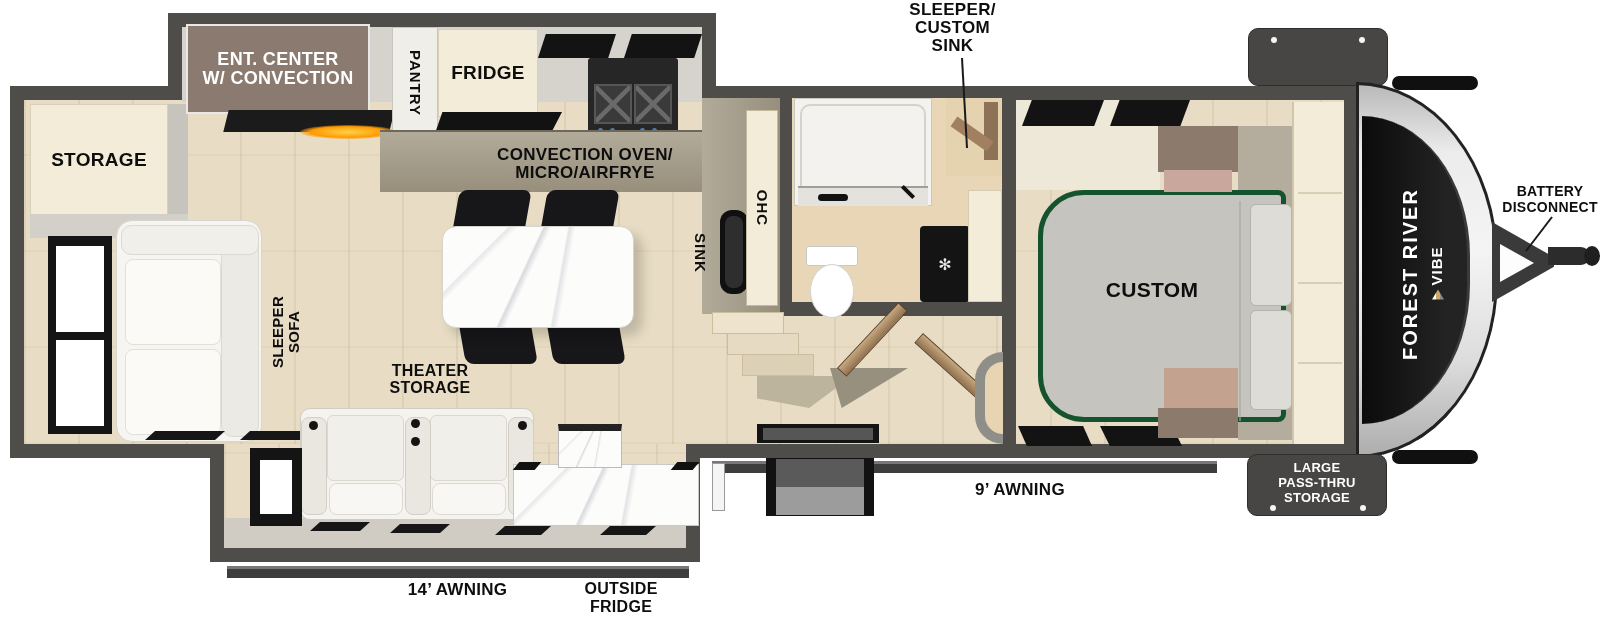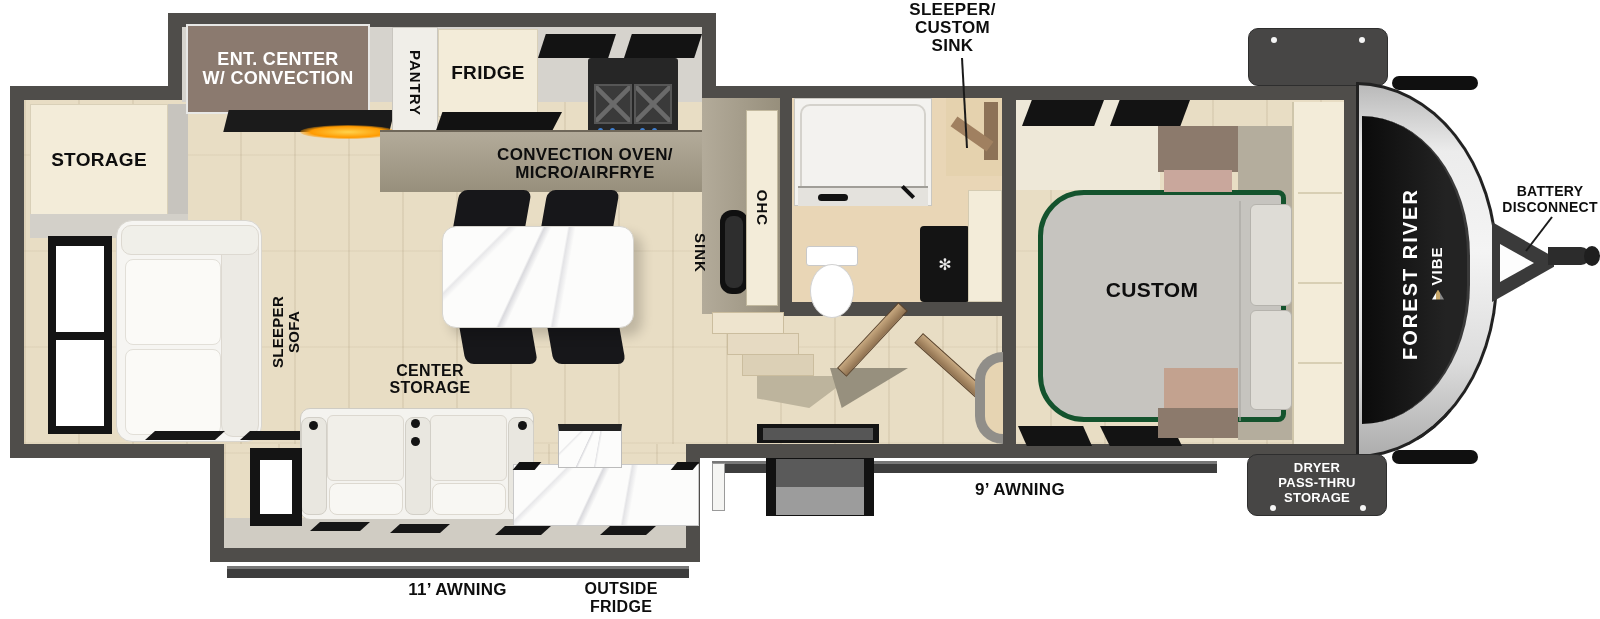"CENTER" div { text: CENTER -> THEATER }
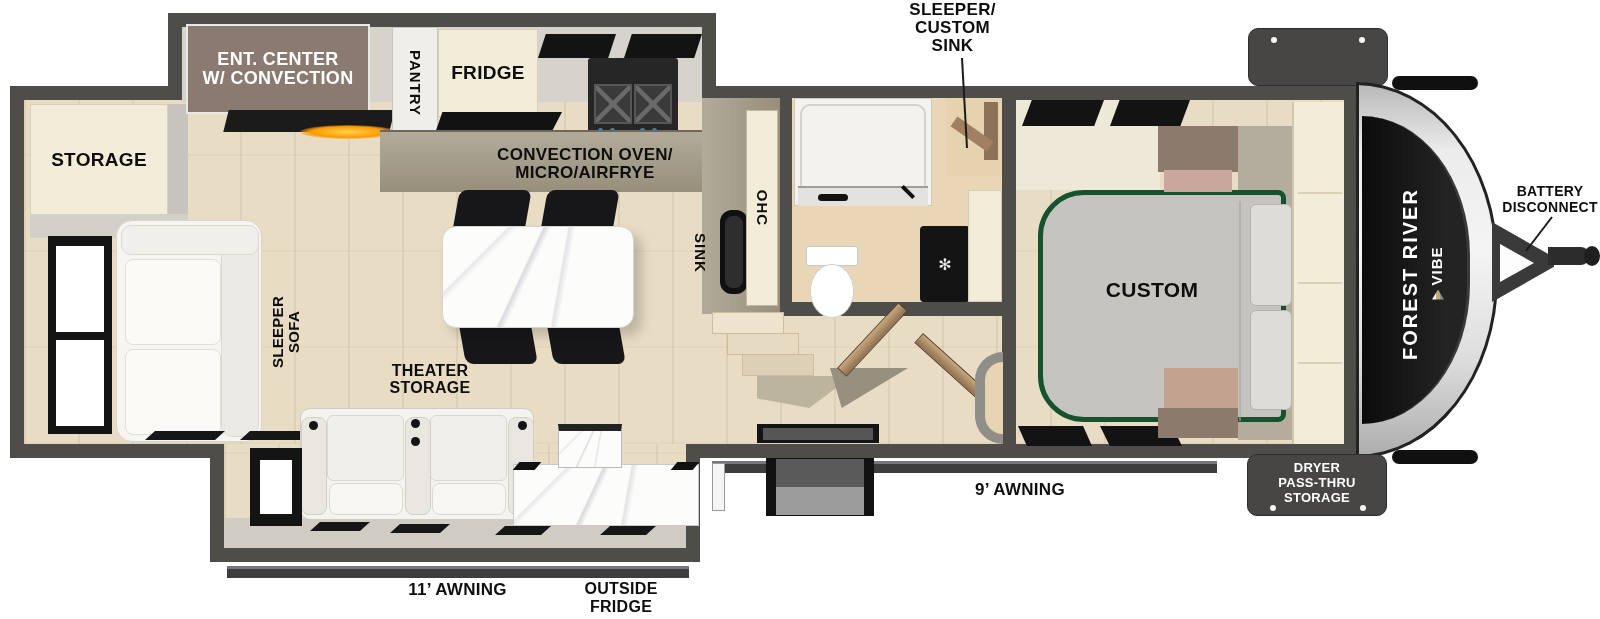"DRYER" div { text: DRYER -> LARGE }
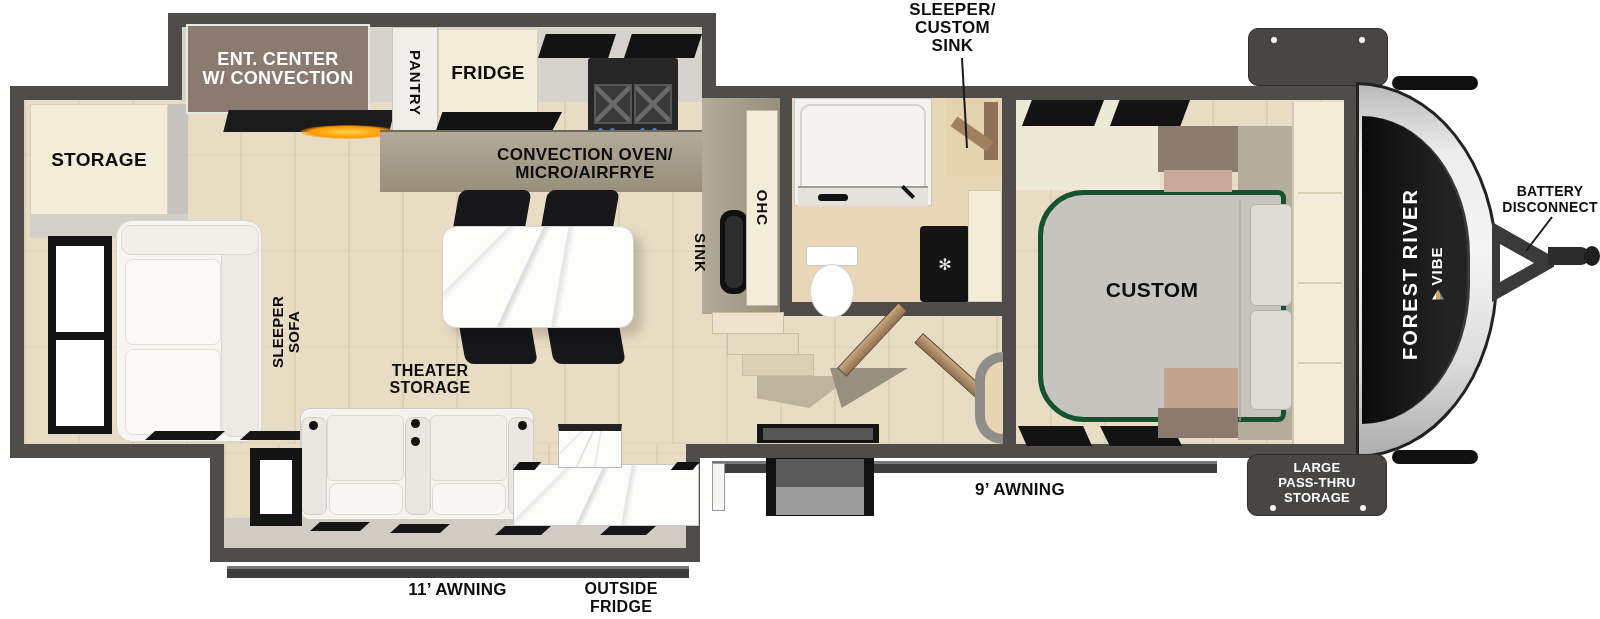"11’ AWNING" div.abs { text: 11’ -> 14’ }
